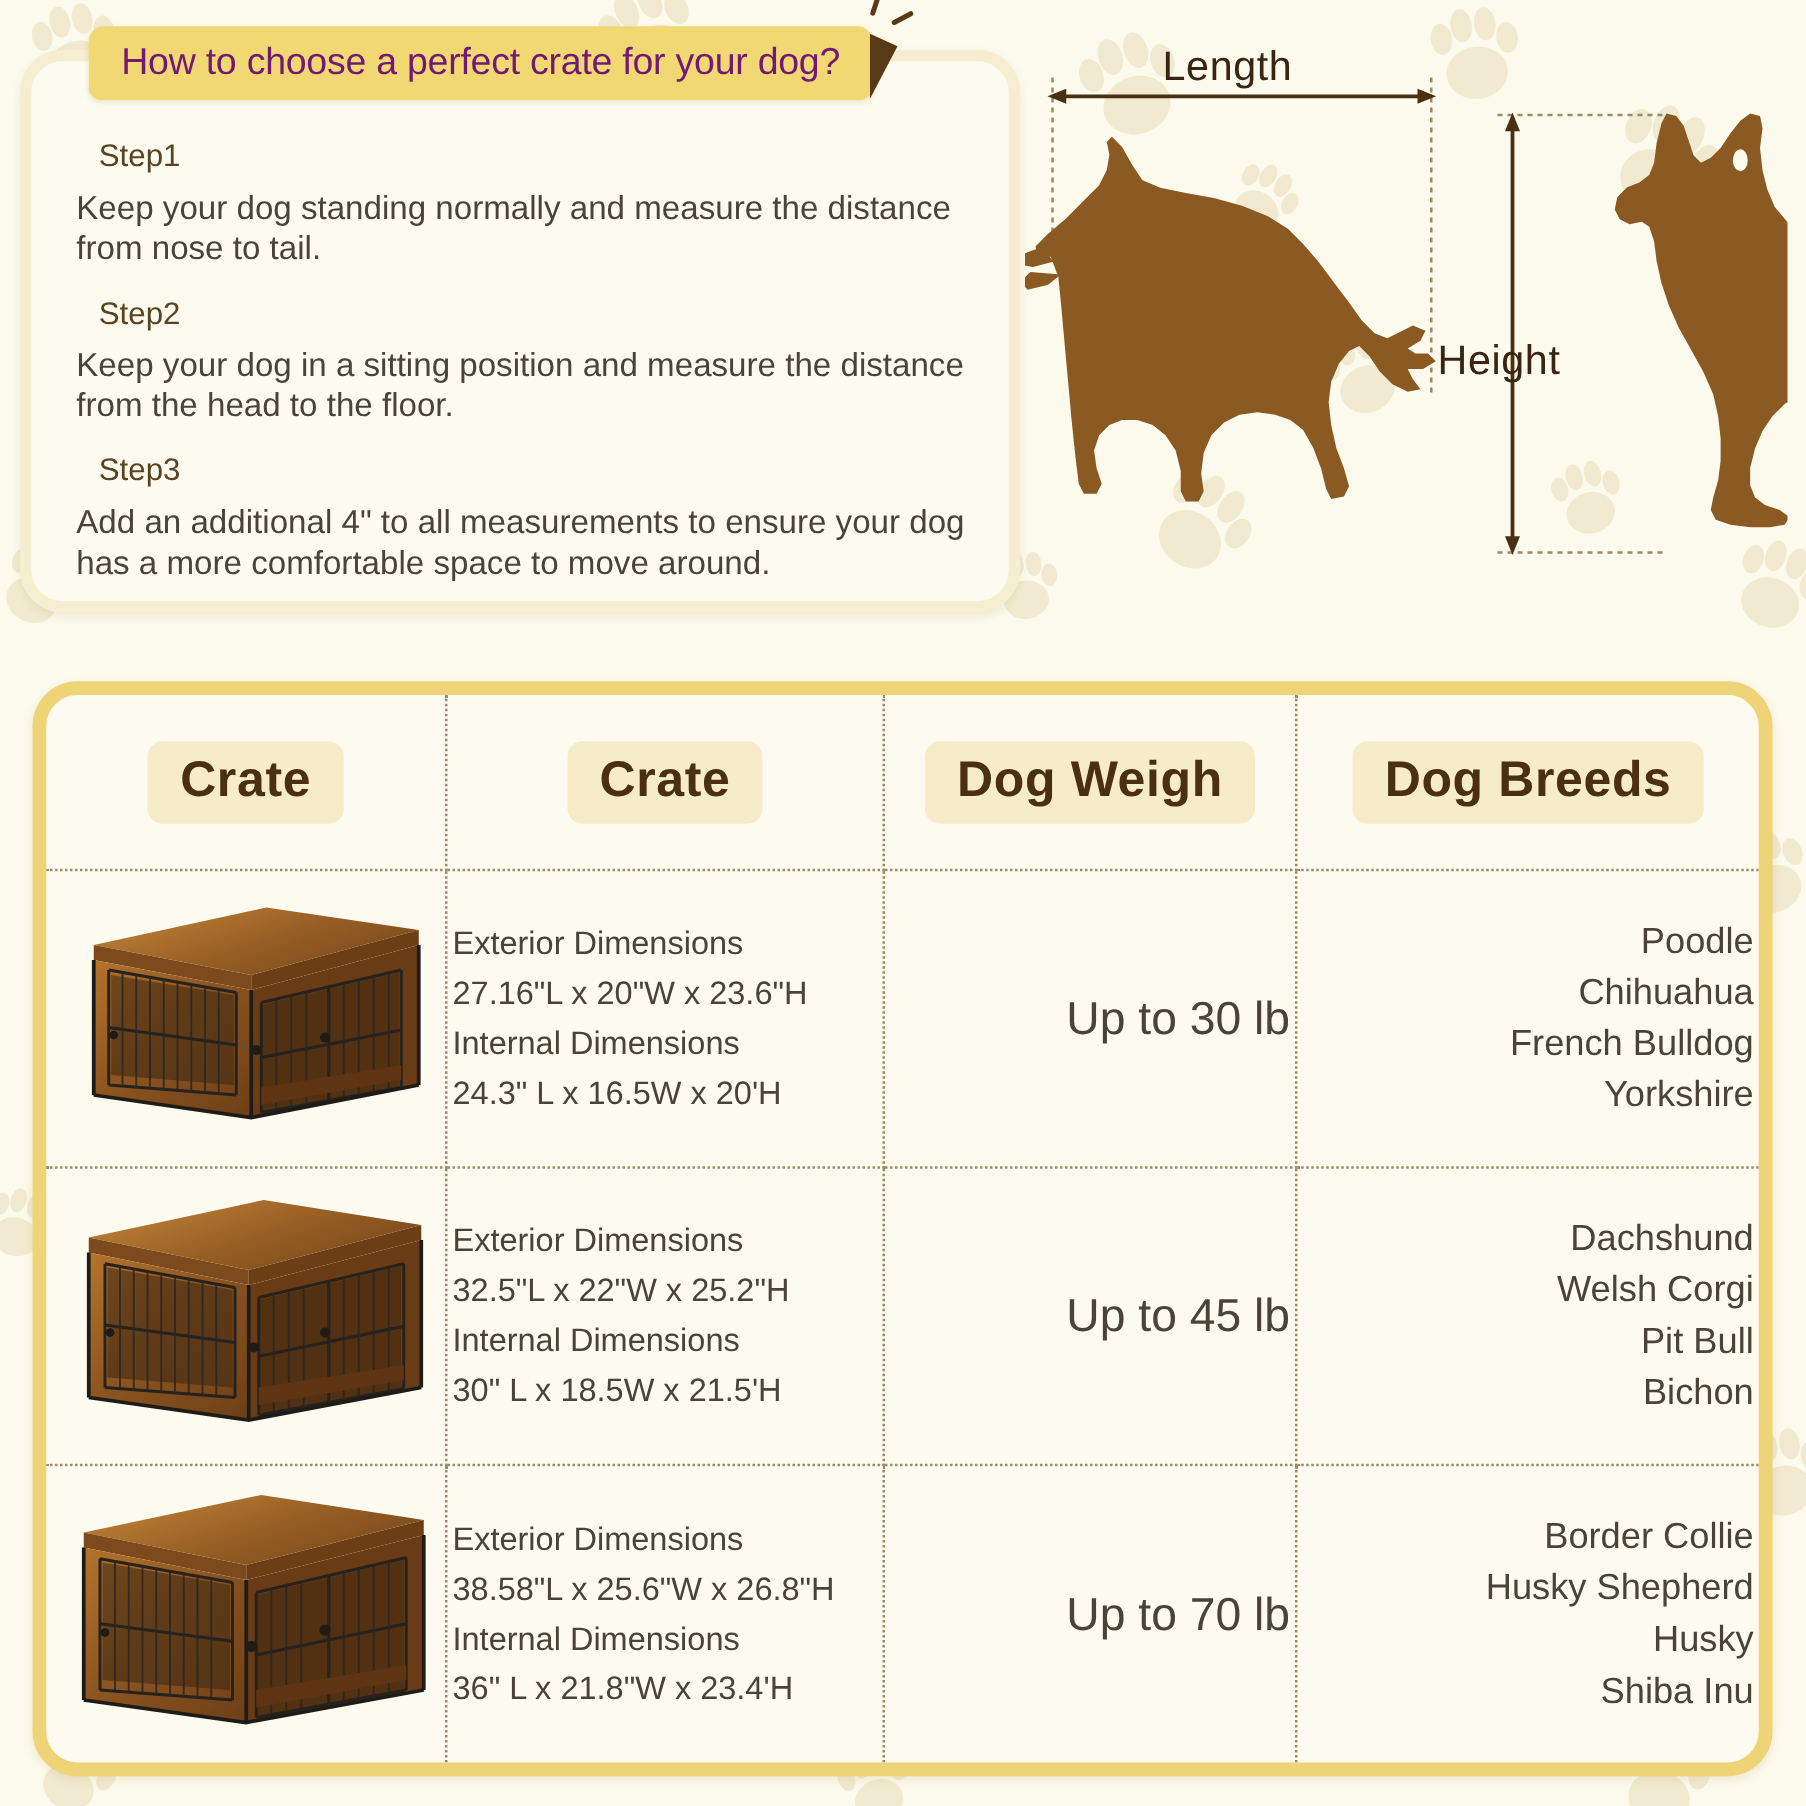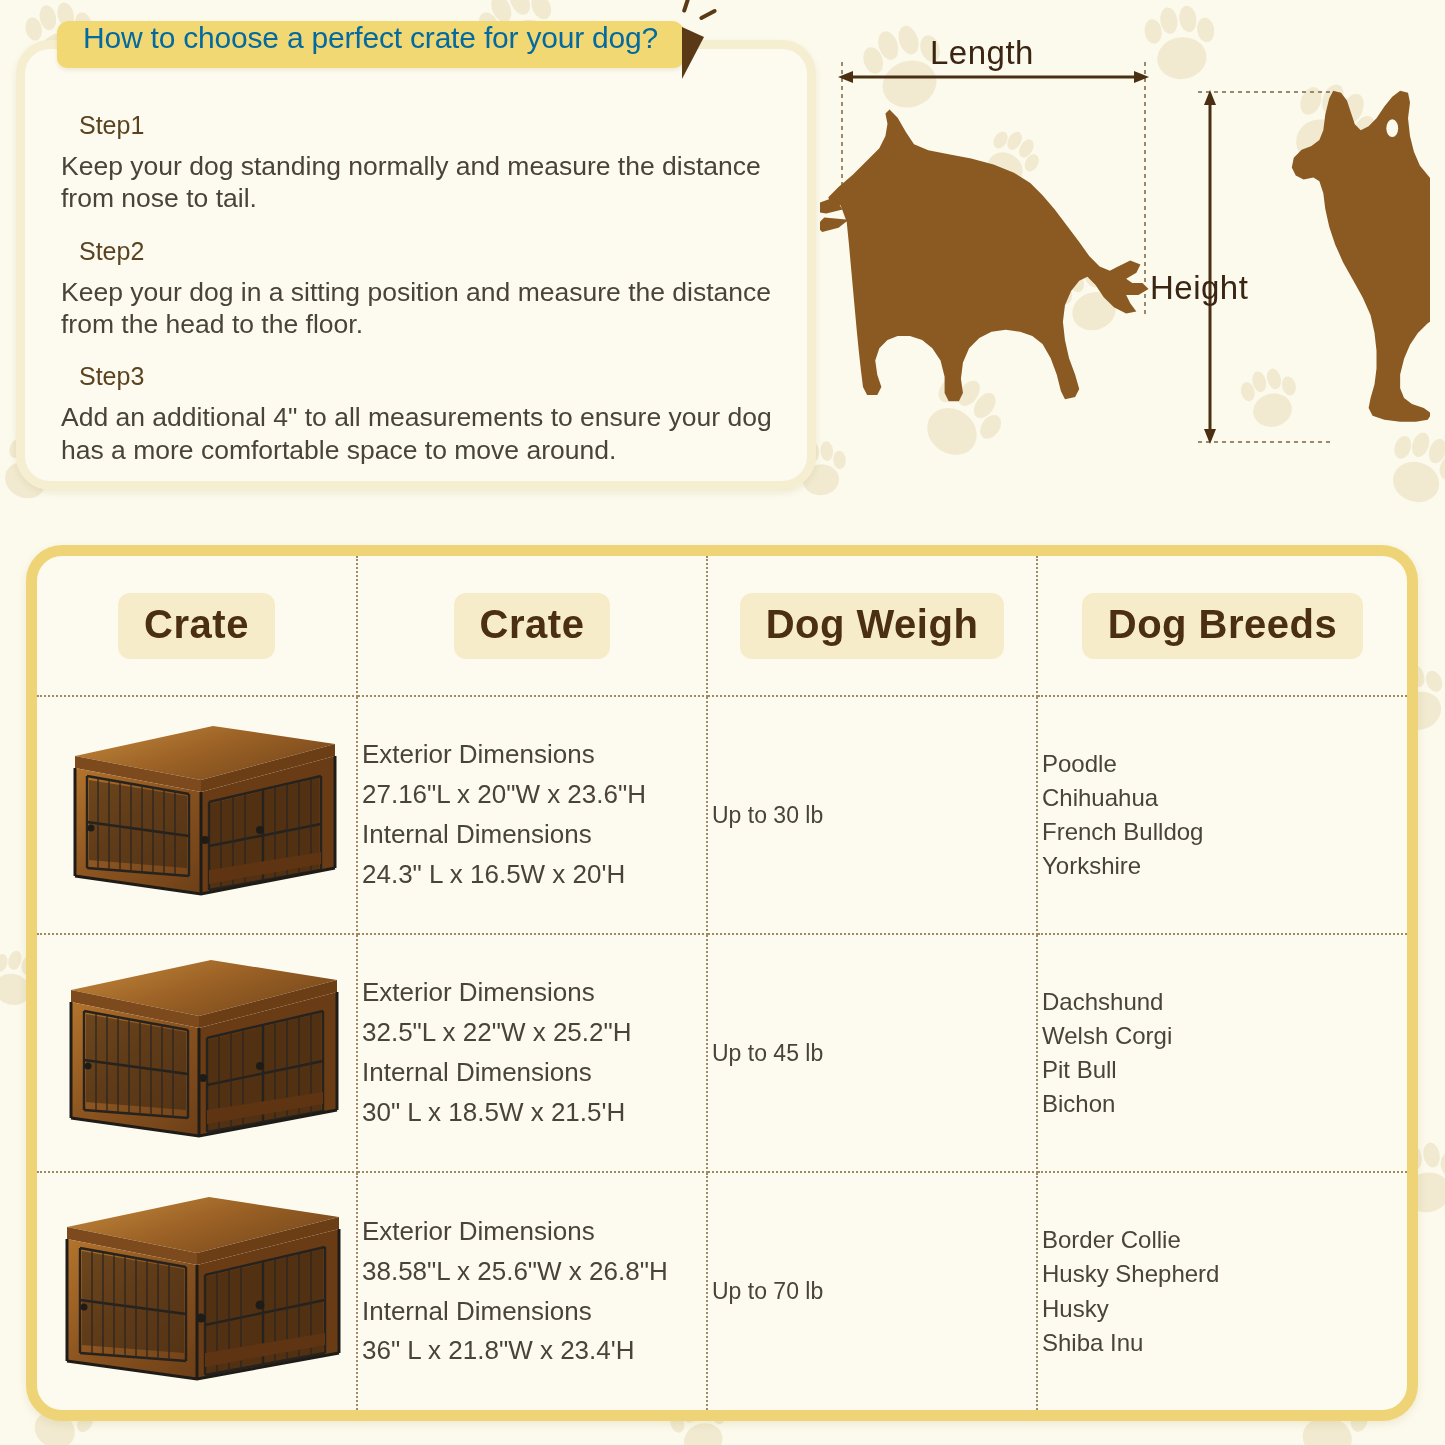"How to choose a perfect" .title-ribbon { color: #0369a1 -> #701a75; left: 32px -> 46px; padding: 0 26px 13px 26px -> 12px 26px 13px 26px }
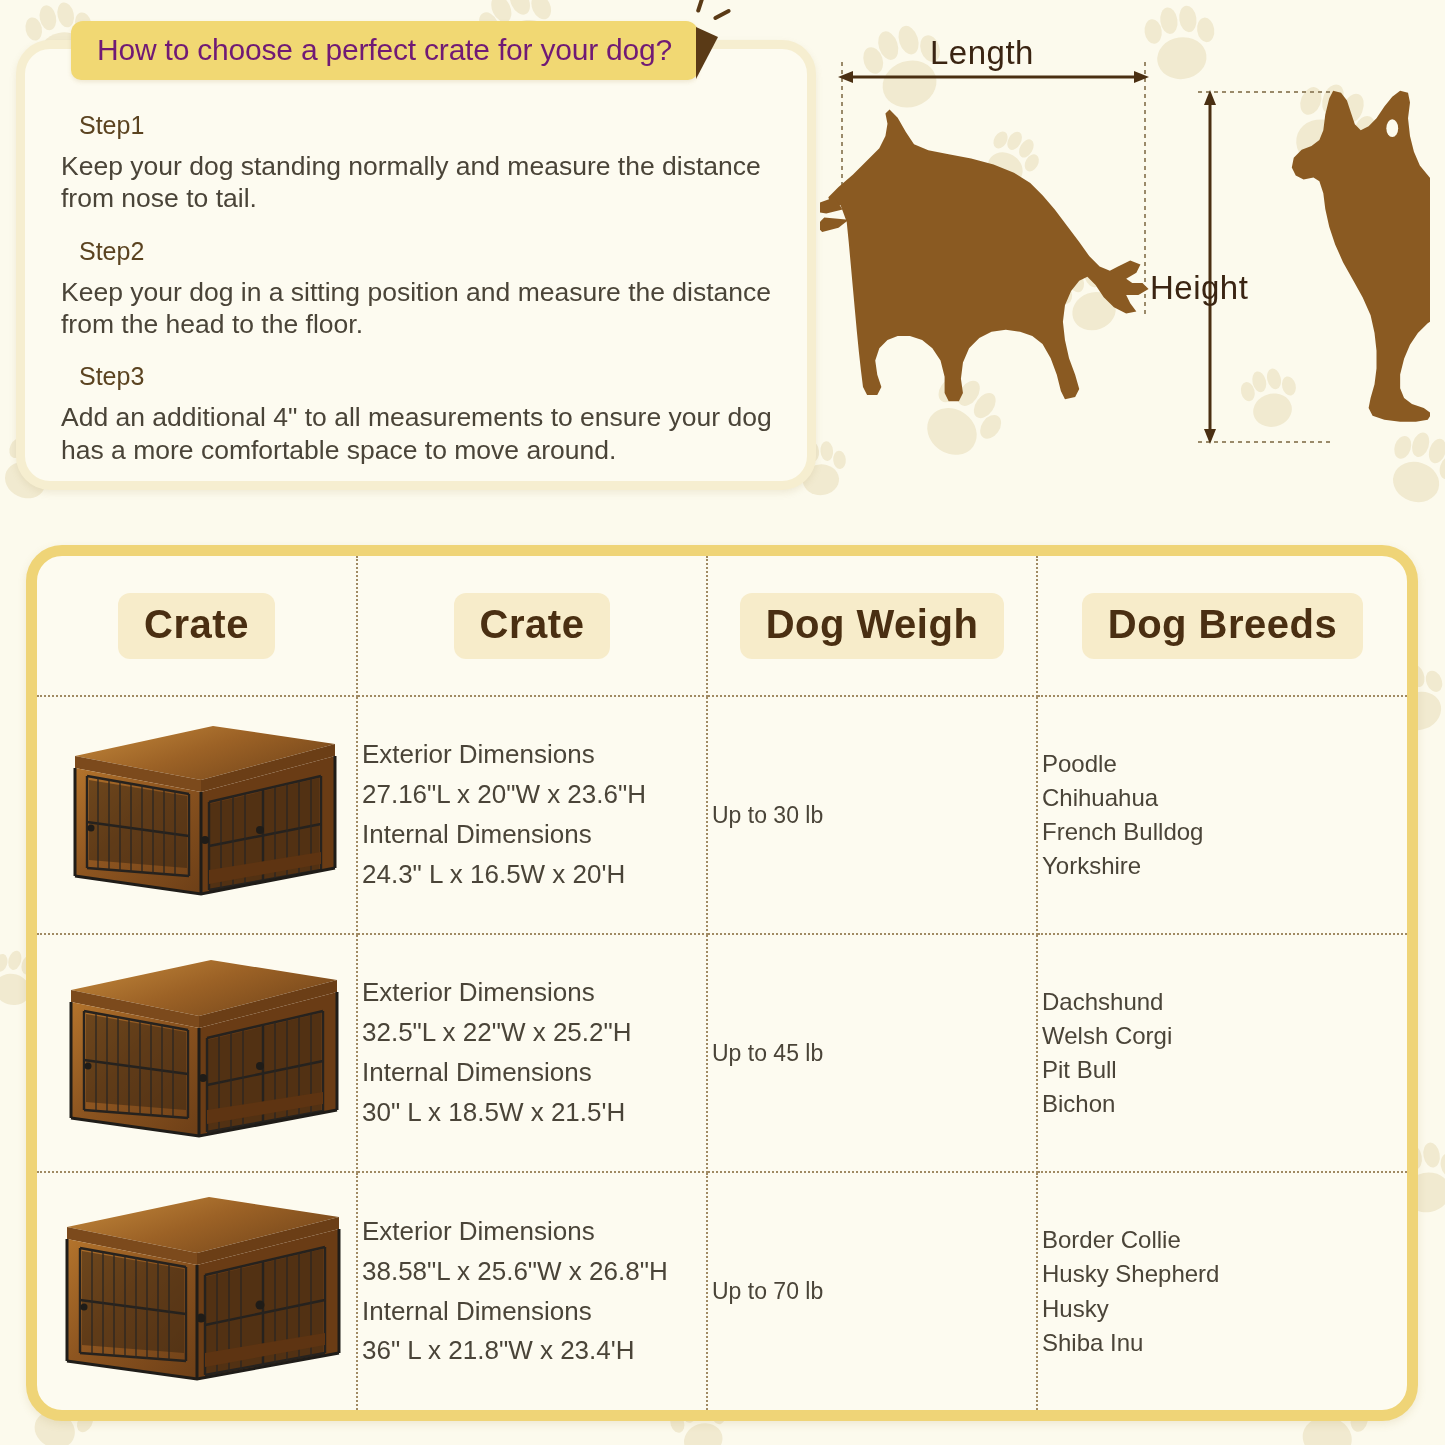"Poodle" .cell-breeds { font-size: 24px -> 29px; text-align: none -> right }
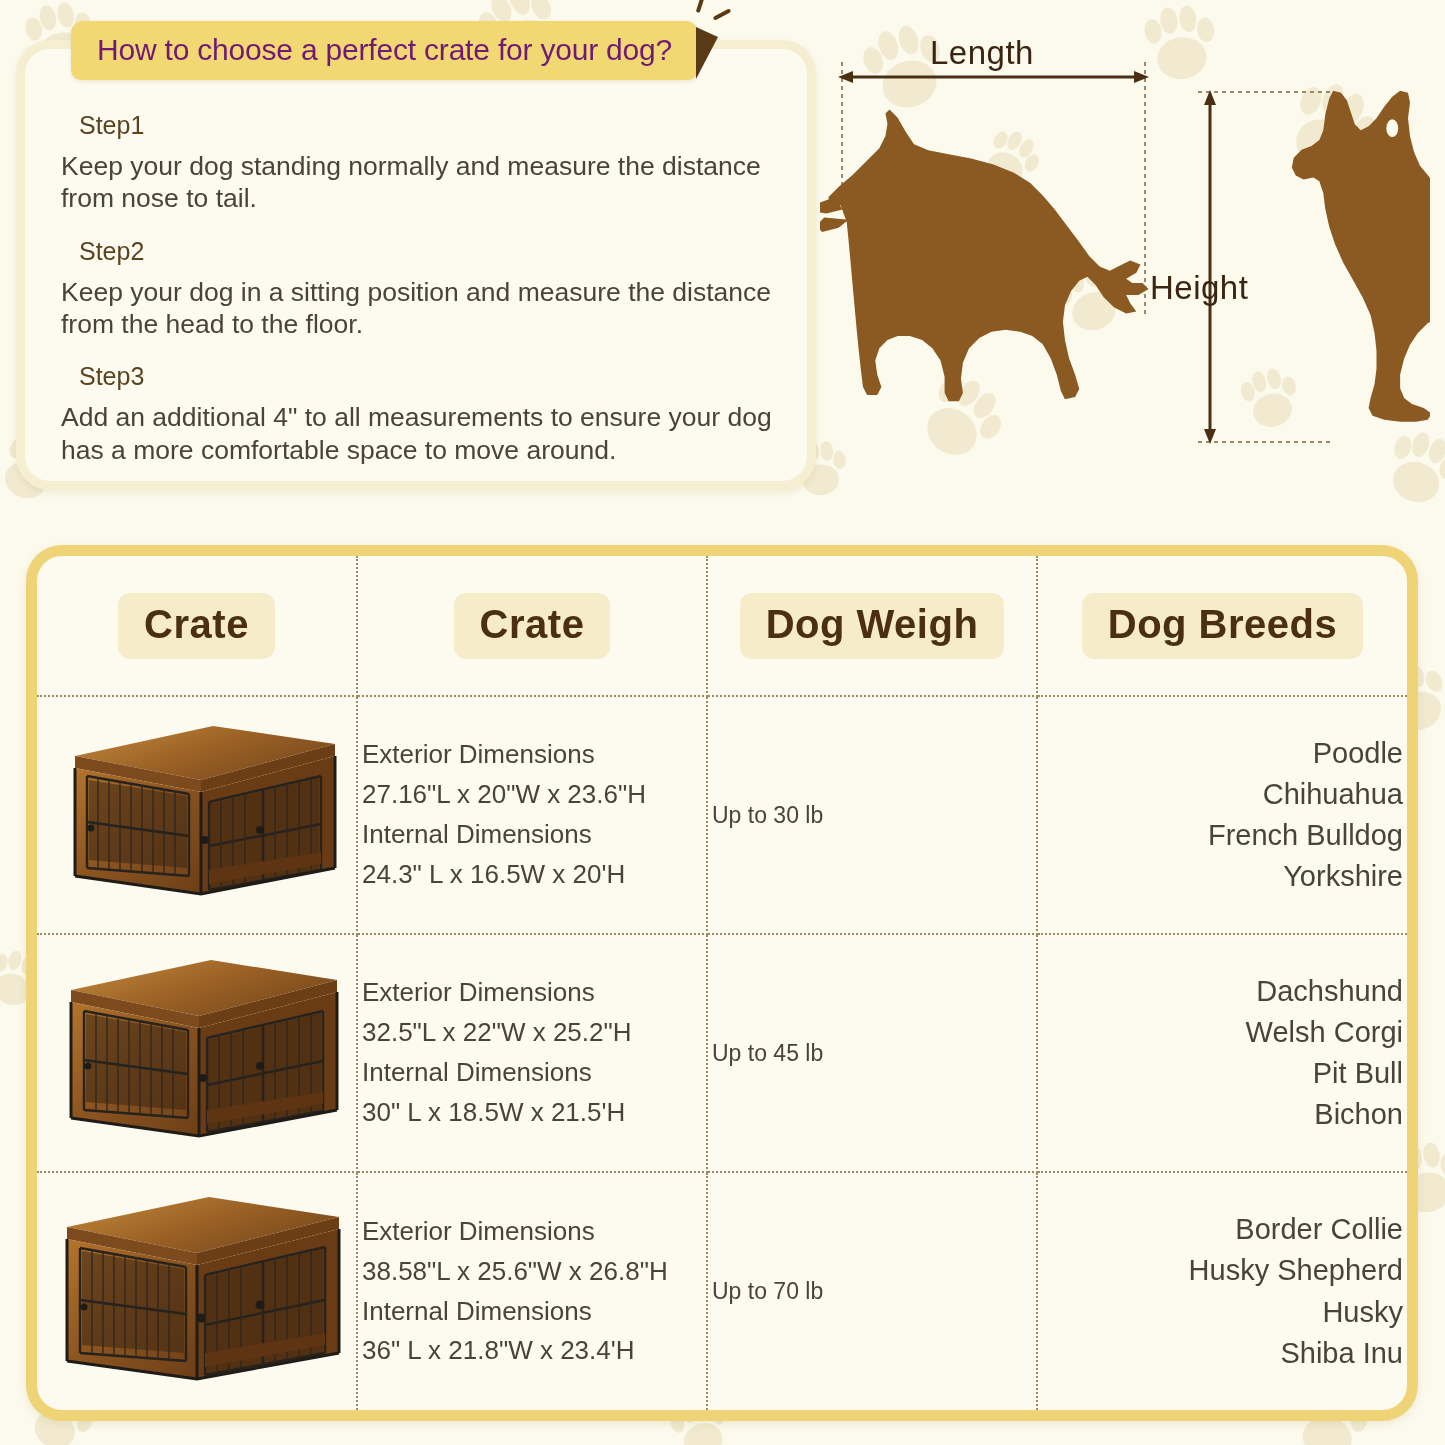"Up to 30 lb" .cell-weight { font-size: 23px -> 37px; text-align: left -> right }
